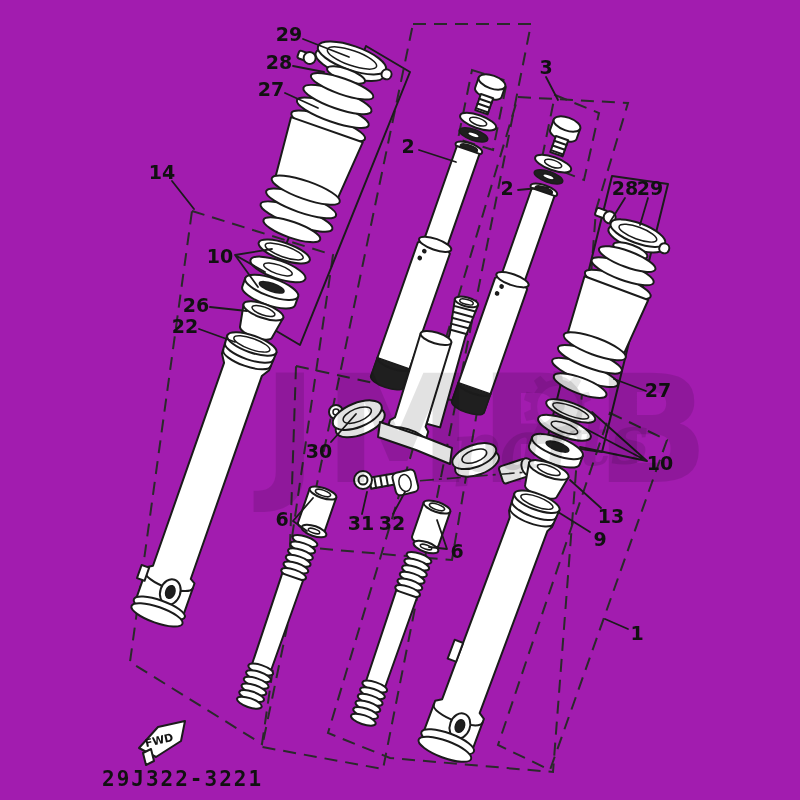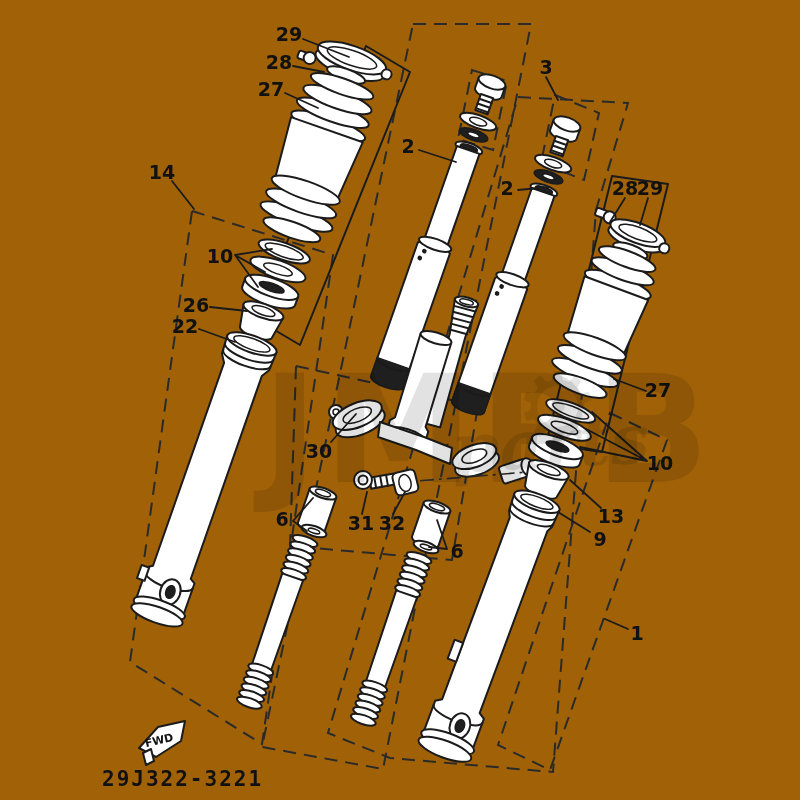"29" #stage { background: #a16207 -> #a21caf }
